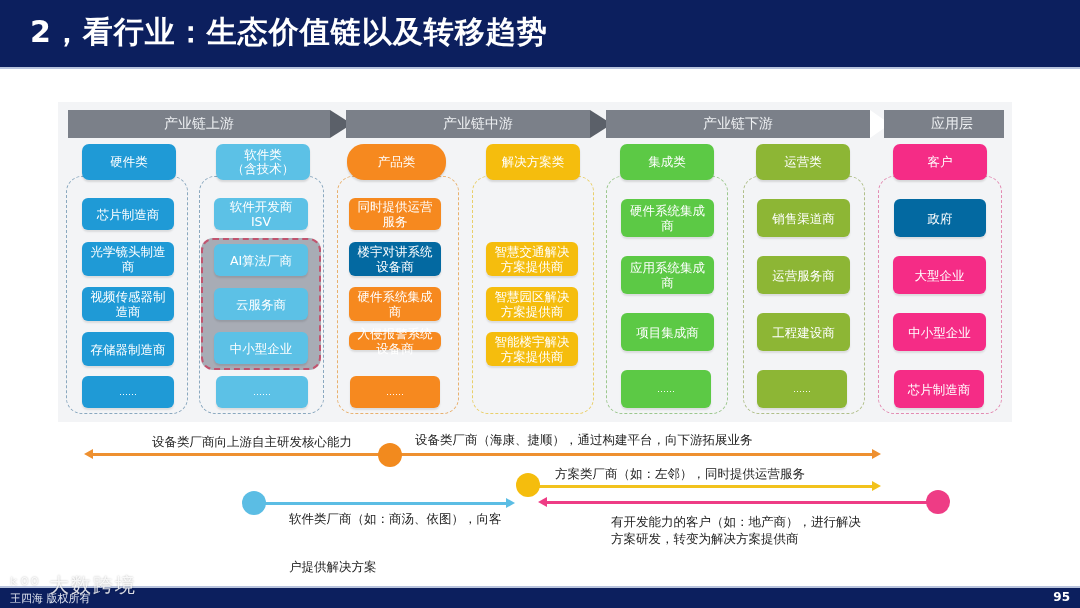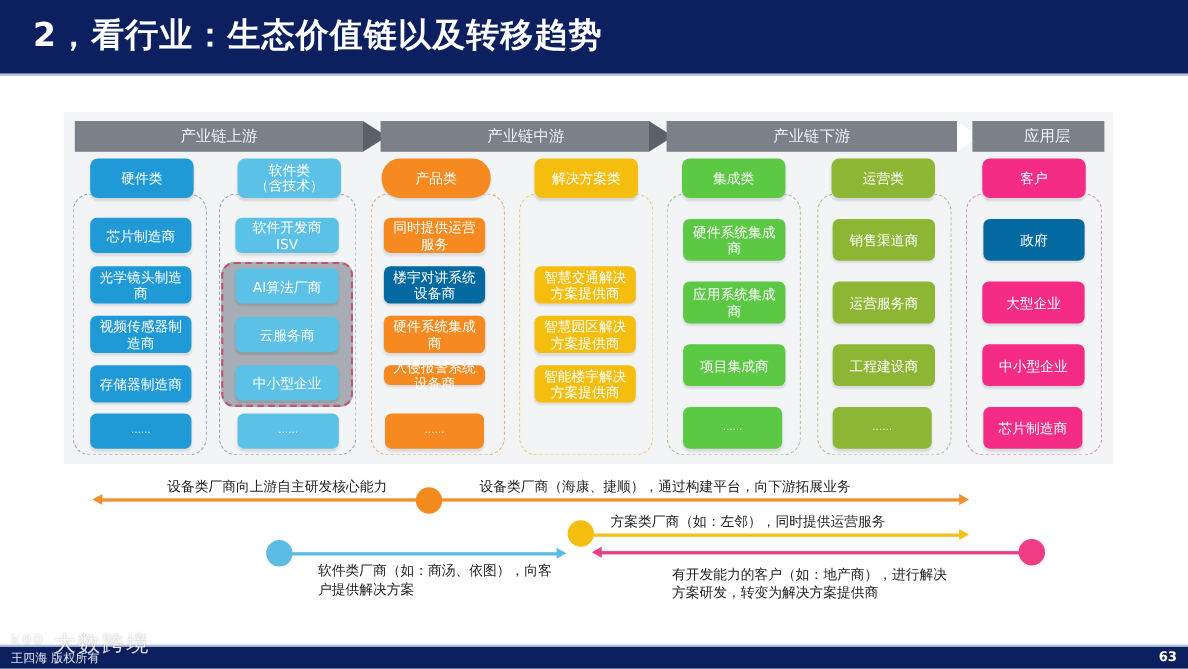"设备类厂商（海康、捷顺），通过构建平台，向下游拓展业务" div.note { font-family: none -> Liberation Mono, monospace; left: 436px -> 415px }
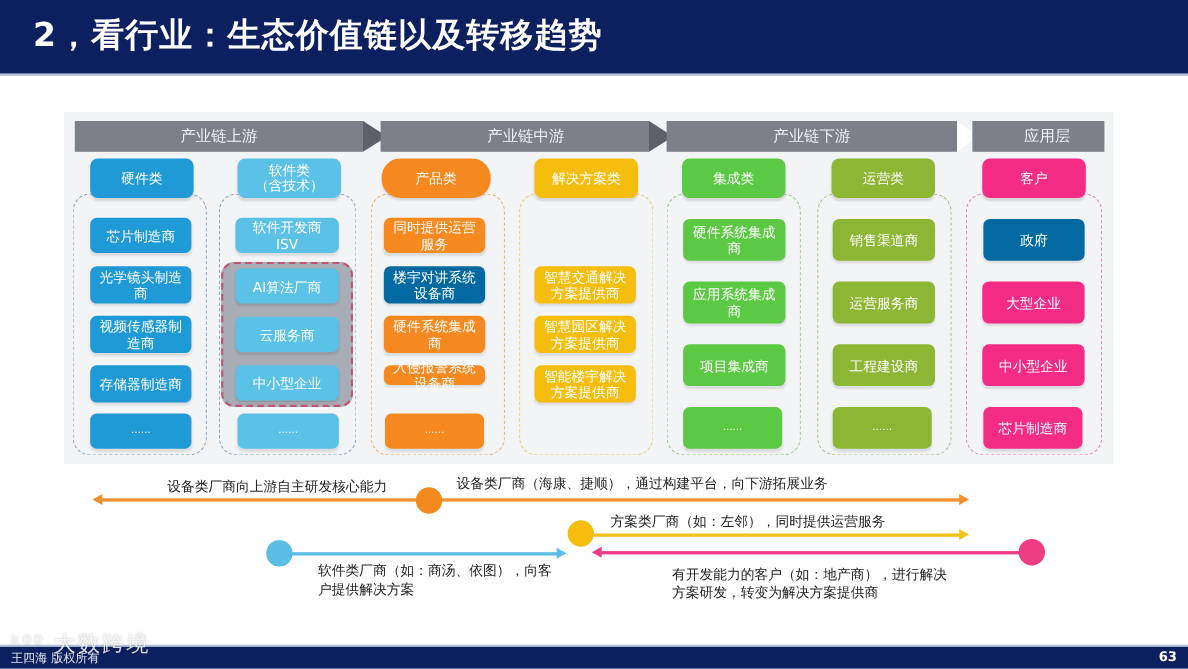"户提供解决方案" div.note { top: 527px -> 558px }
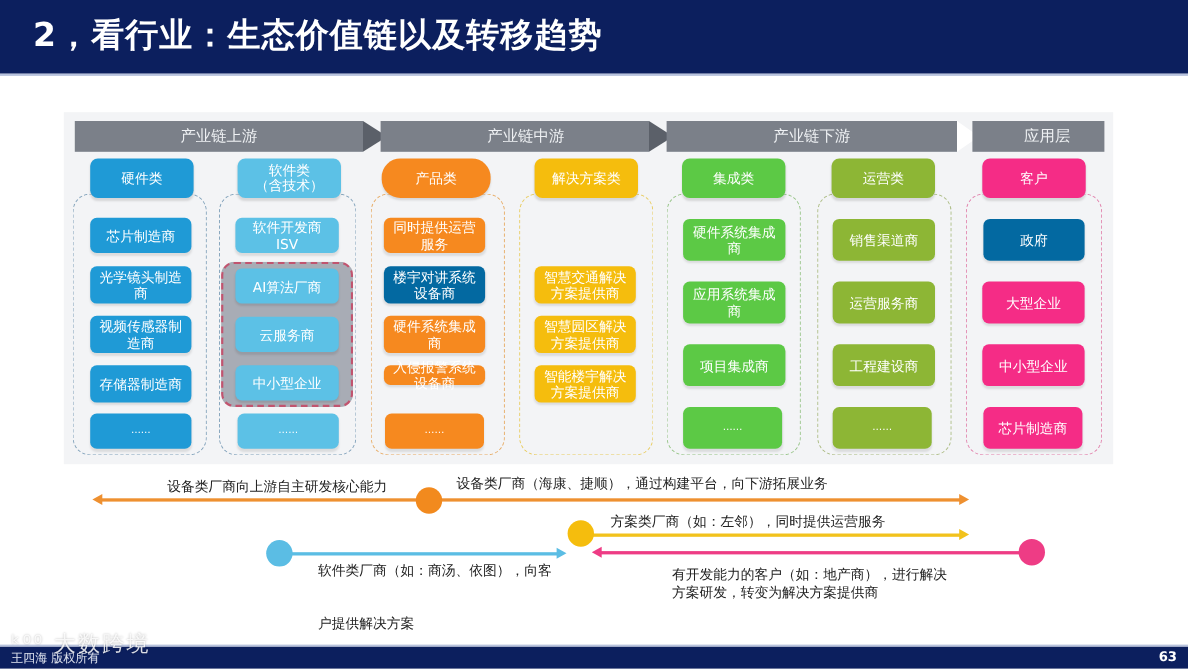"63" span.page-num { text: 63 -> 95 }
